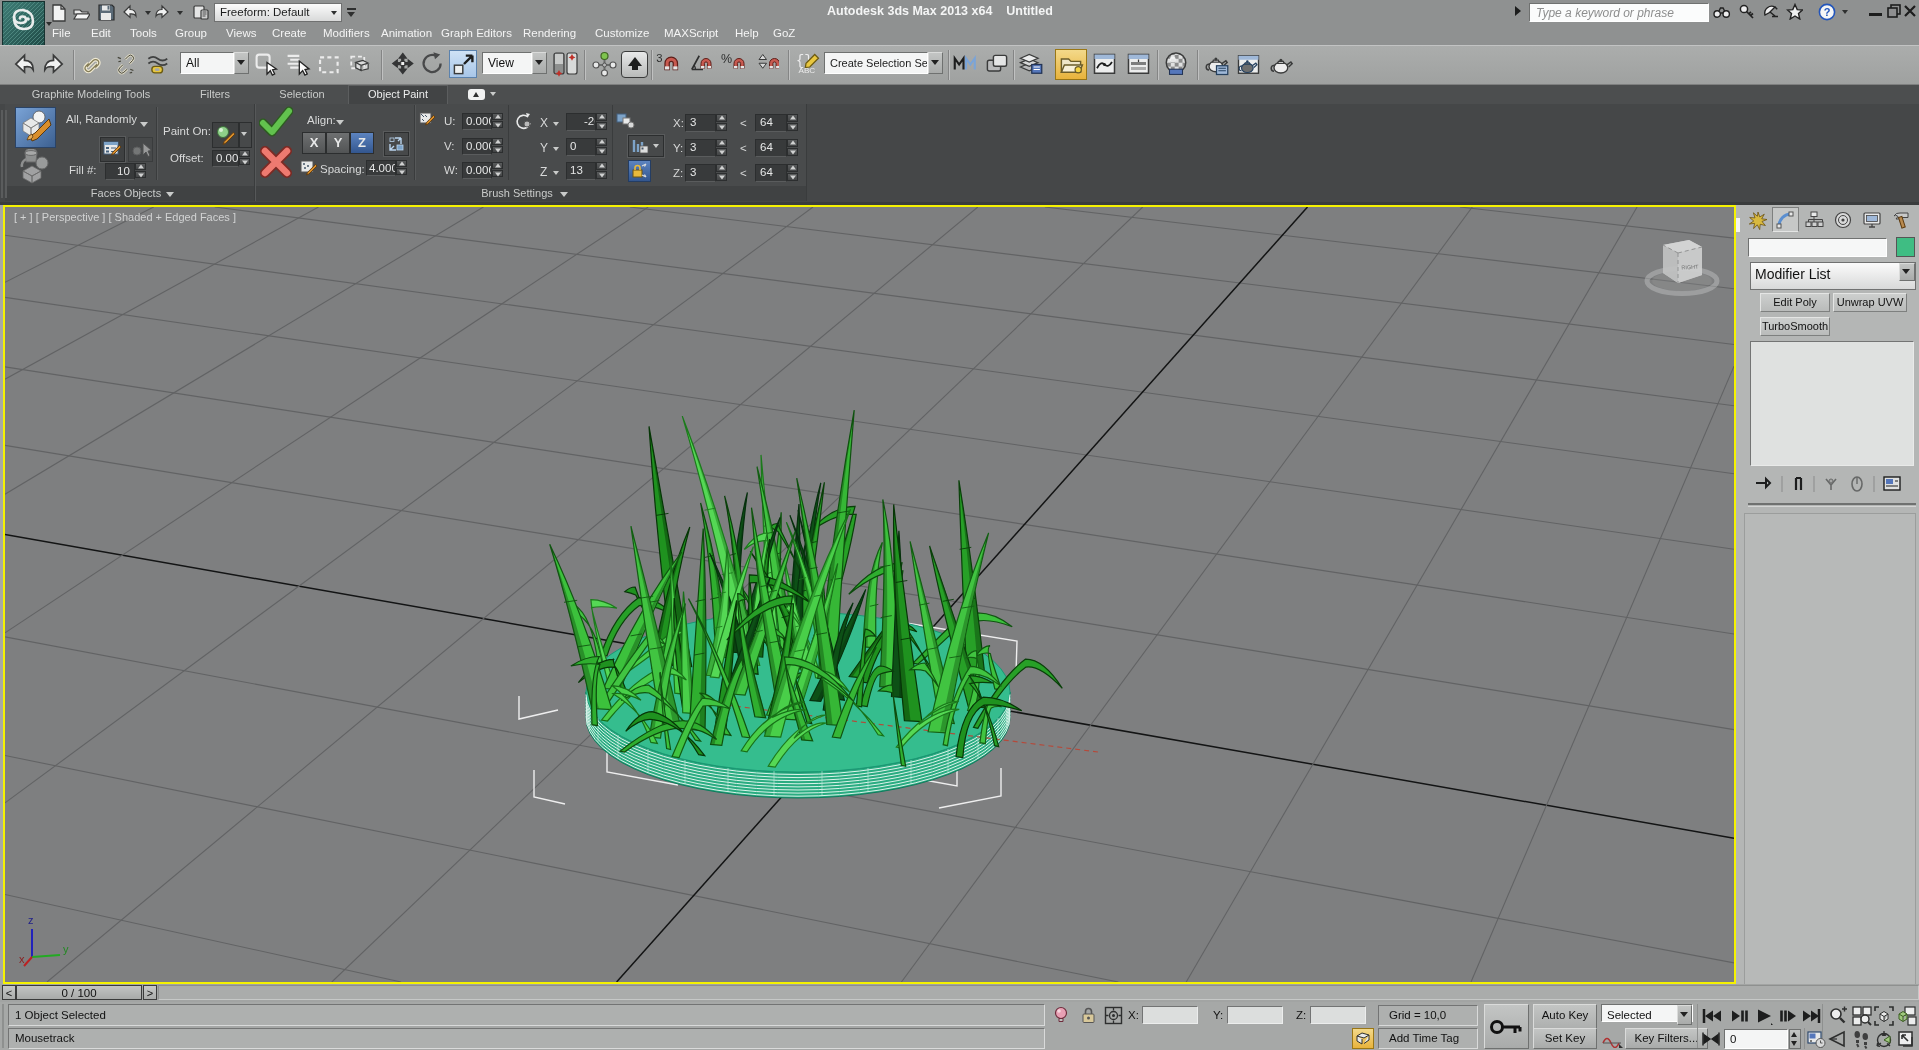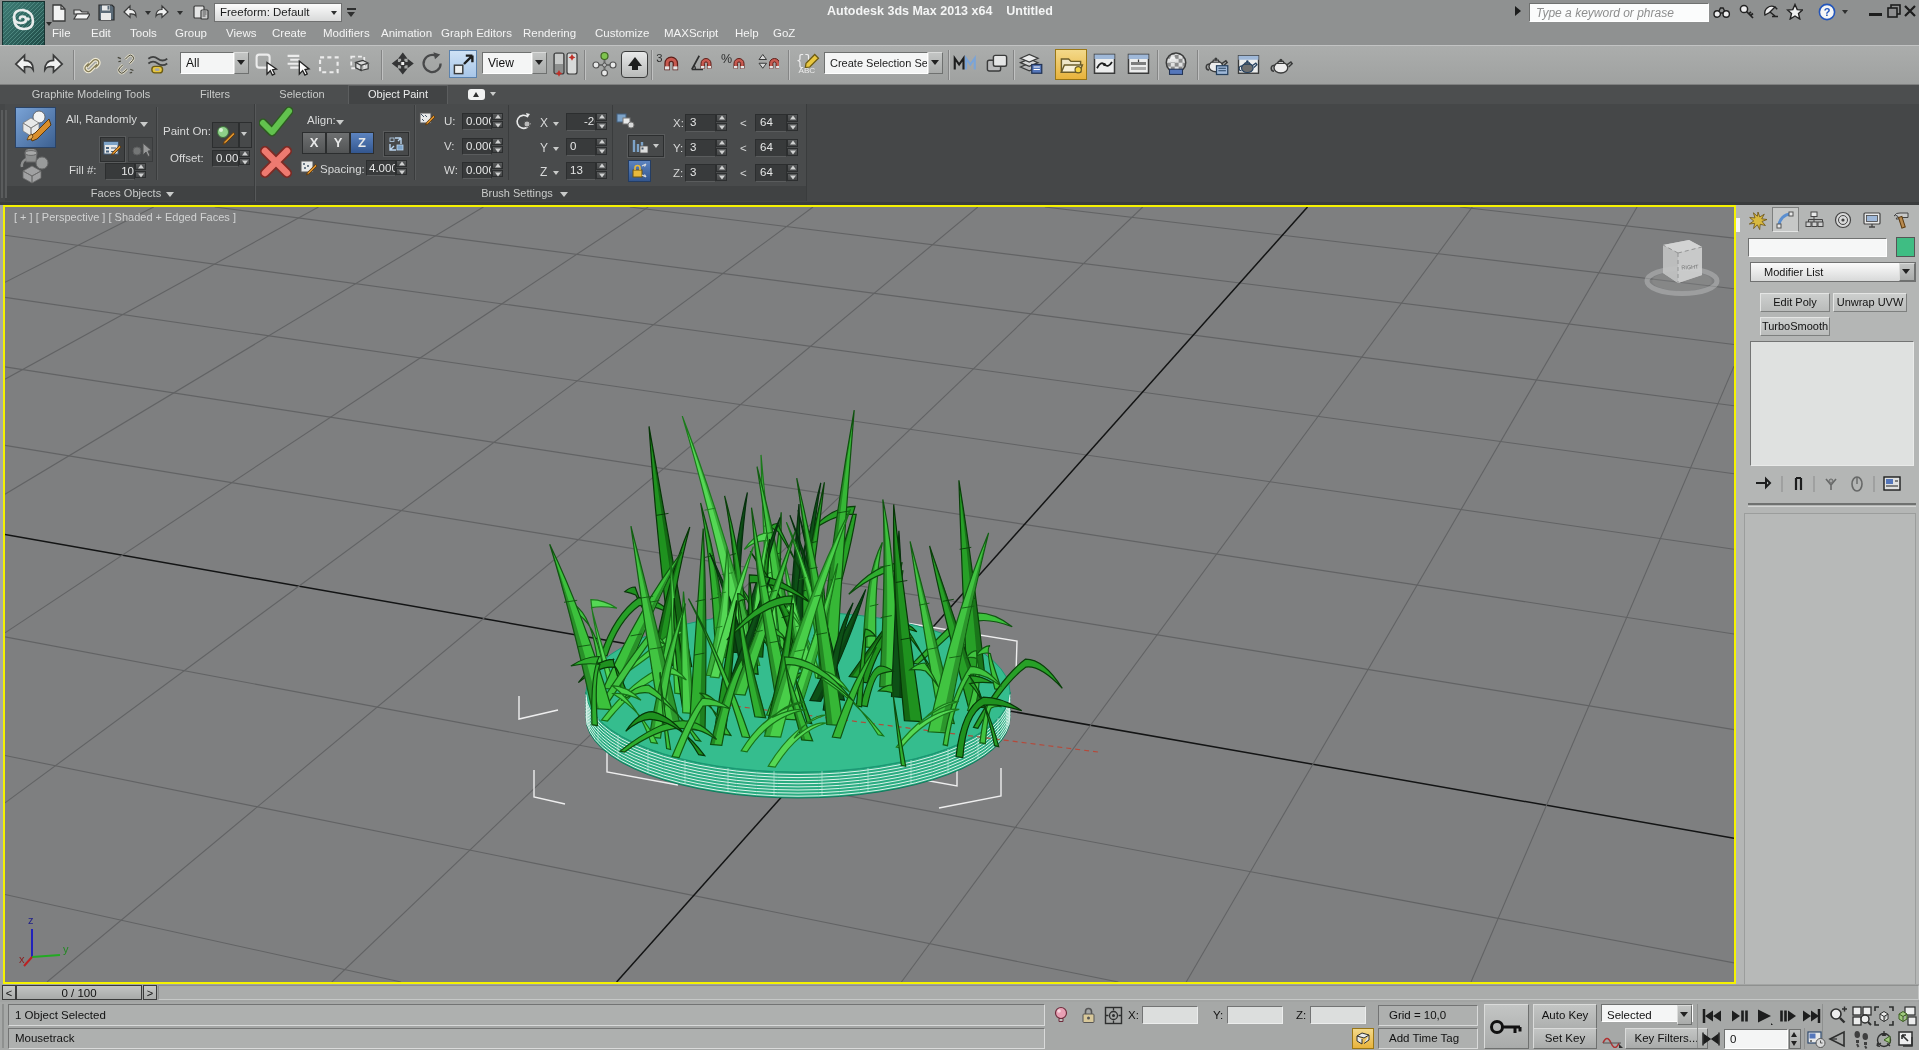"10" div.rspin { text-align: right -> center }
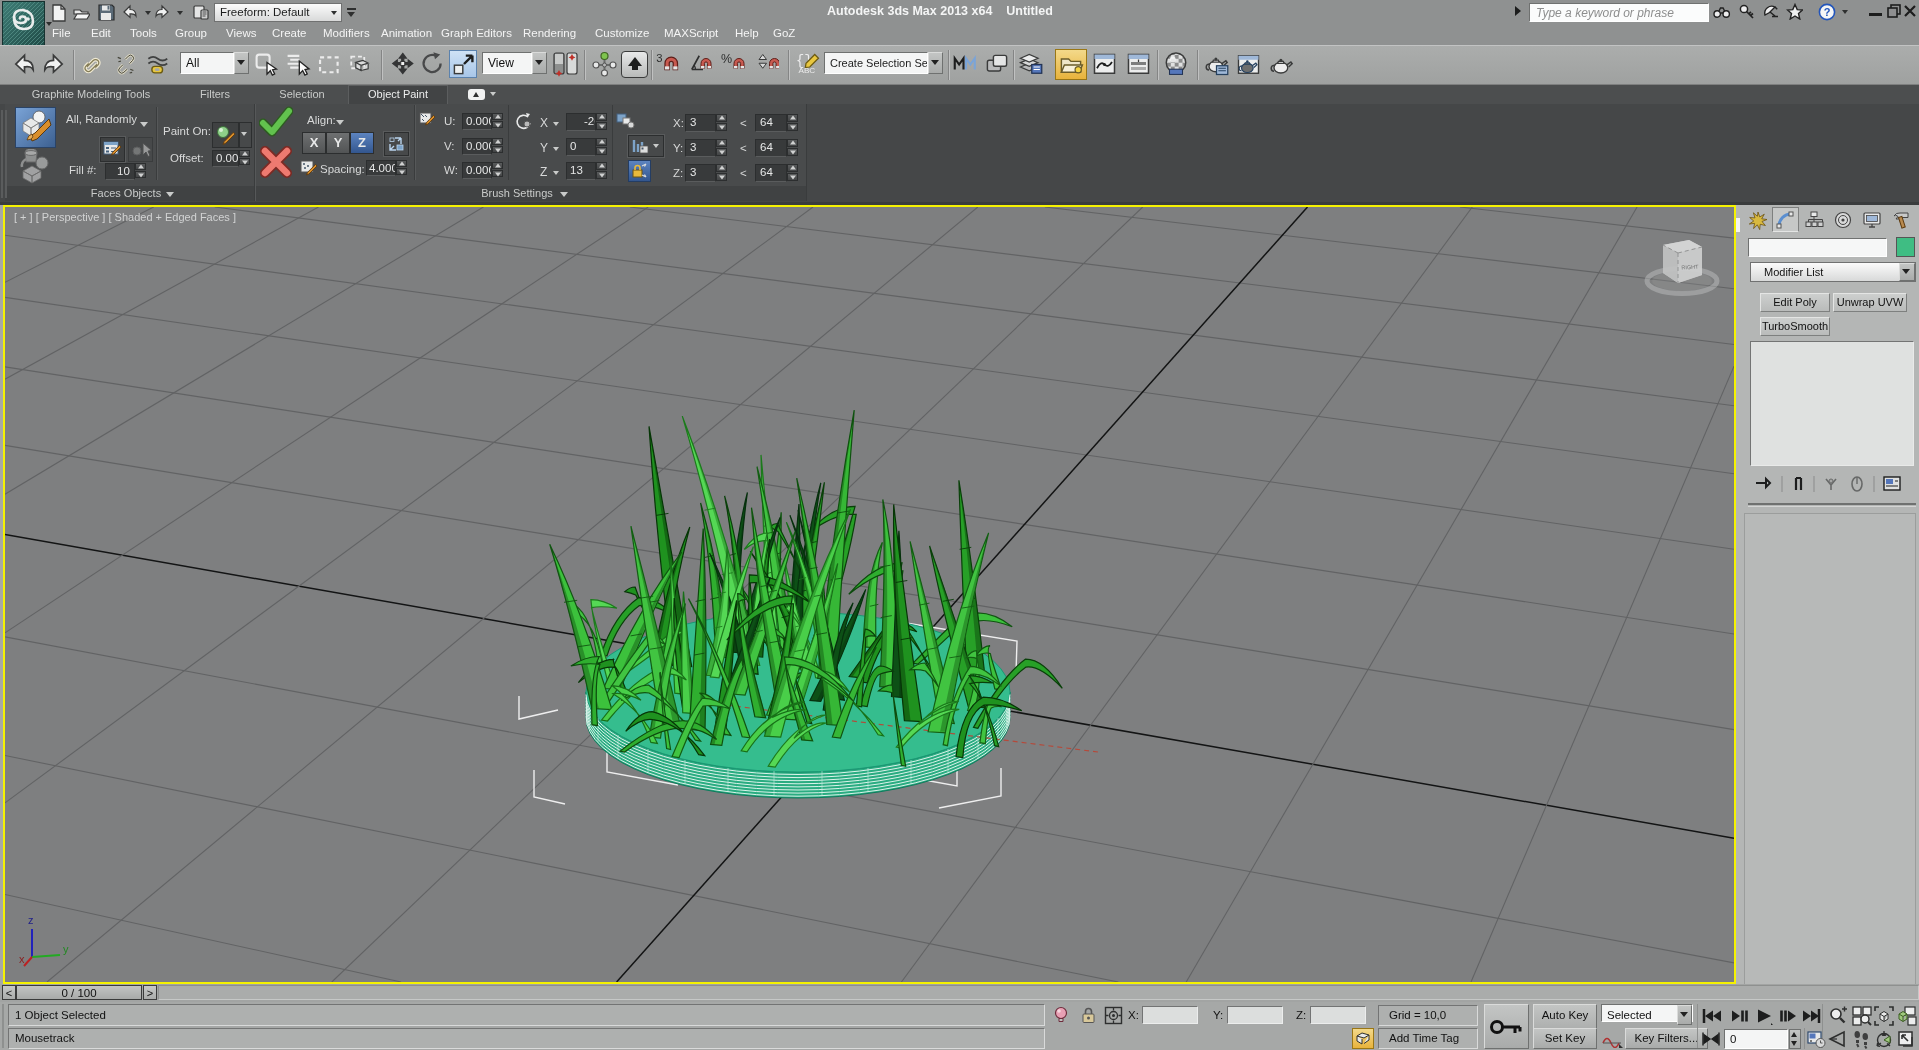"Modifier List" div.abs { font-size: 11px -> 14px; height: 20px -> 28px; padding: 3px 0 0 13px -> 3px 0 0 4px }
